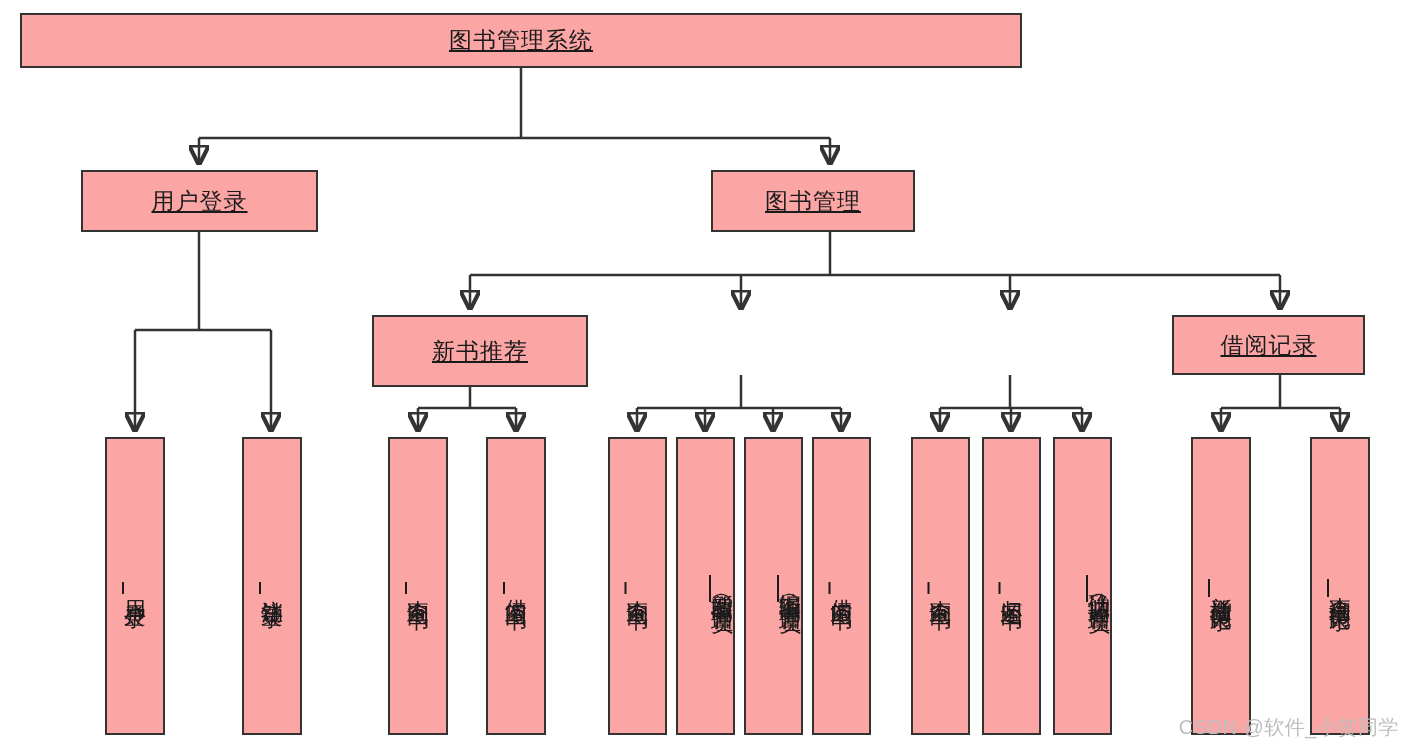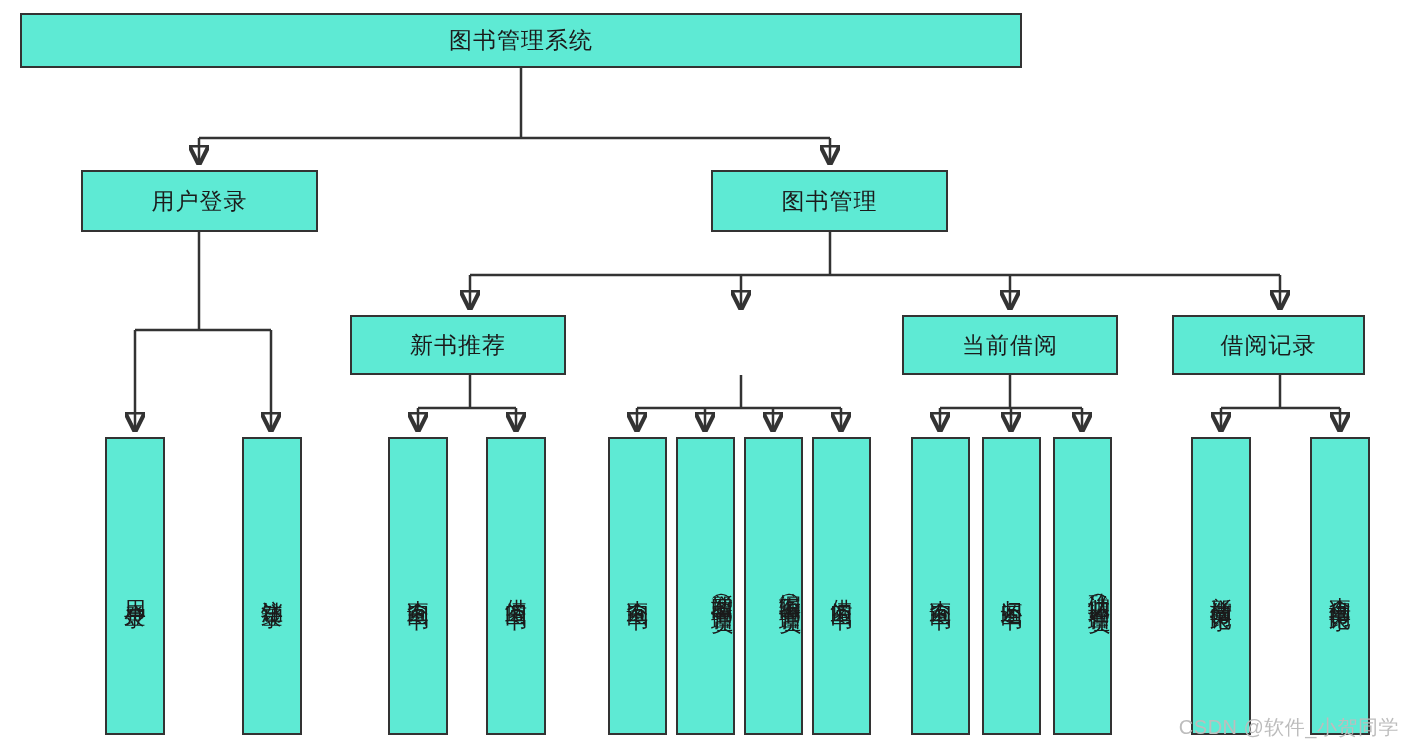"图书管理系统" .node { background: #5eead4 -> #fca5a5; text-decoration: none -> underline }
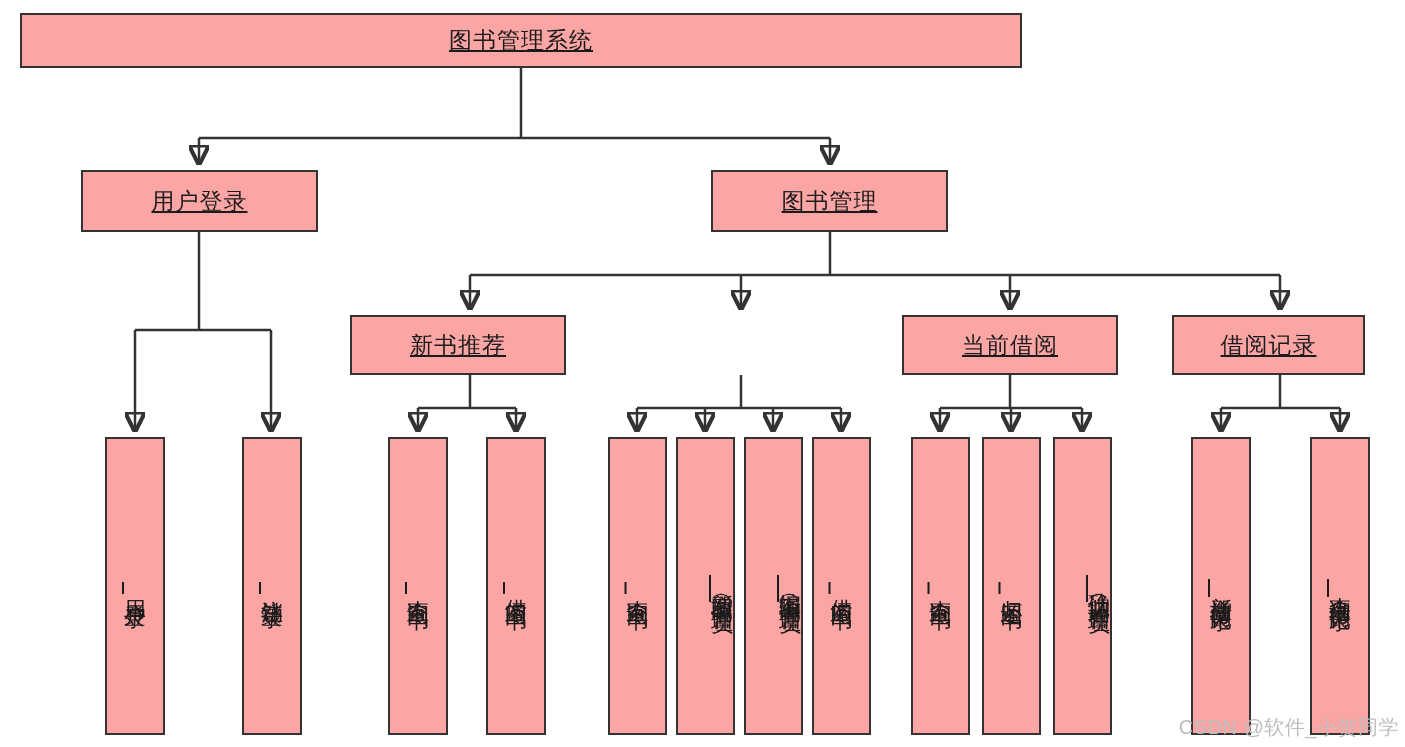"图书管理" div.node { width: 237px -> 204px }
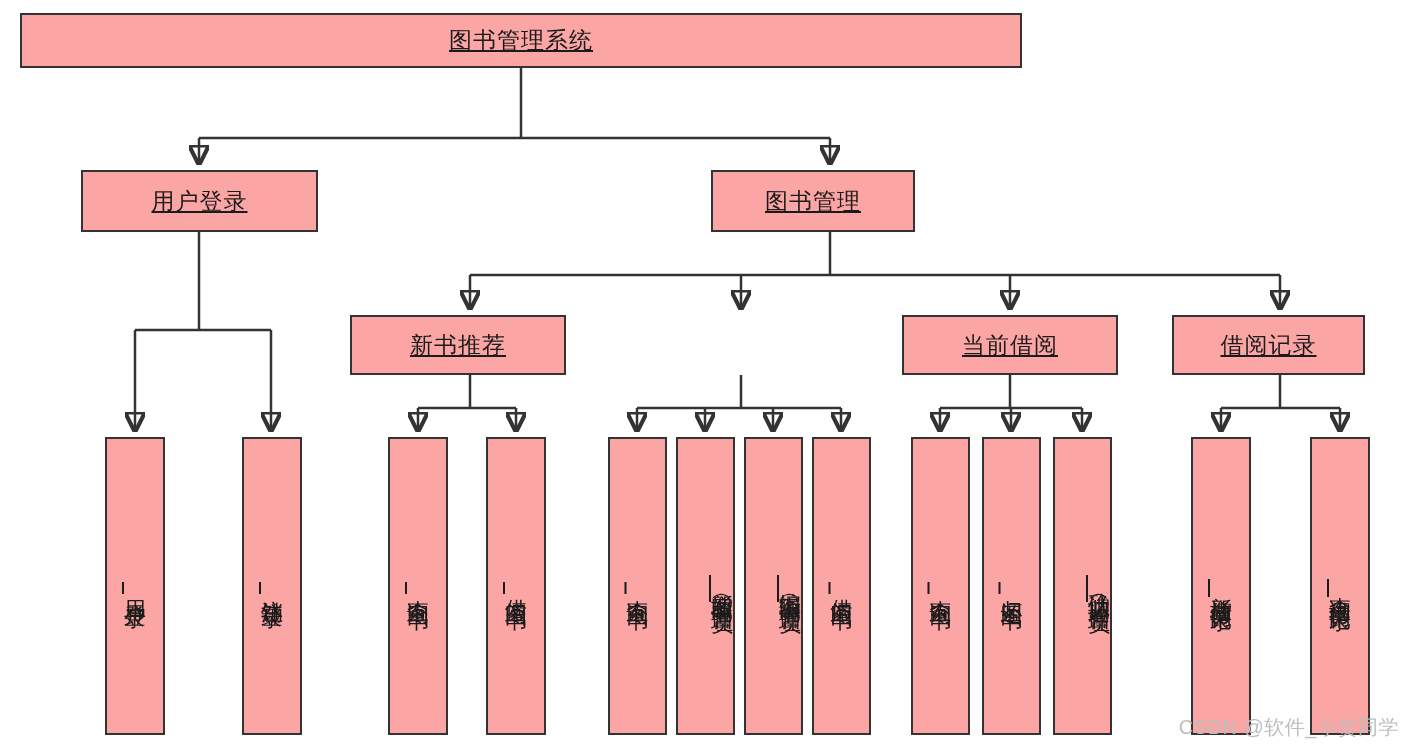"新书推荐" div.node { height: 60px -> 72px; left: 350px -> 372px }
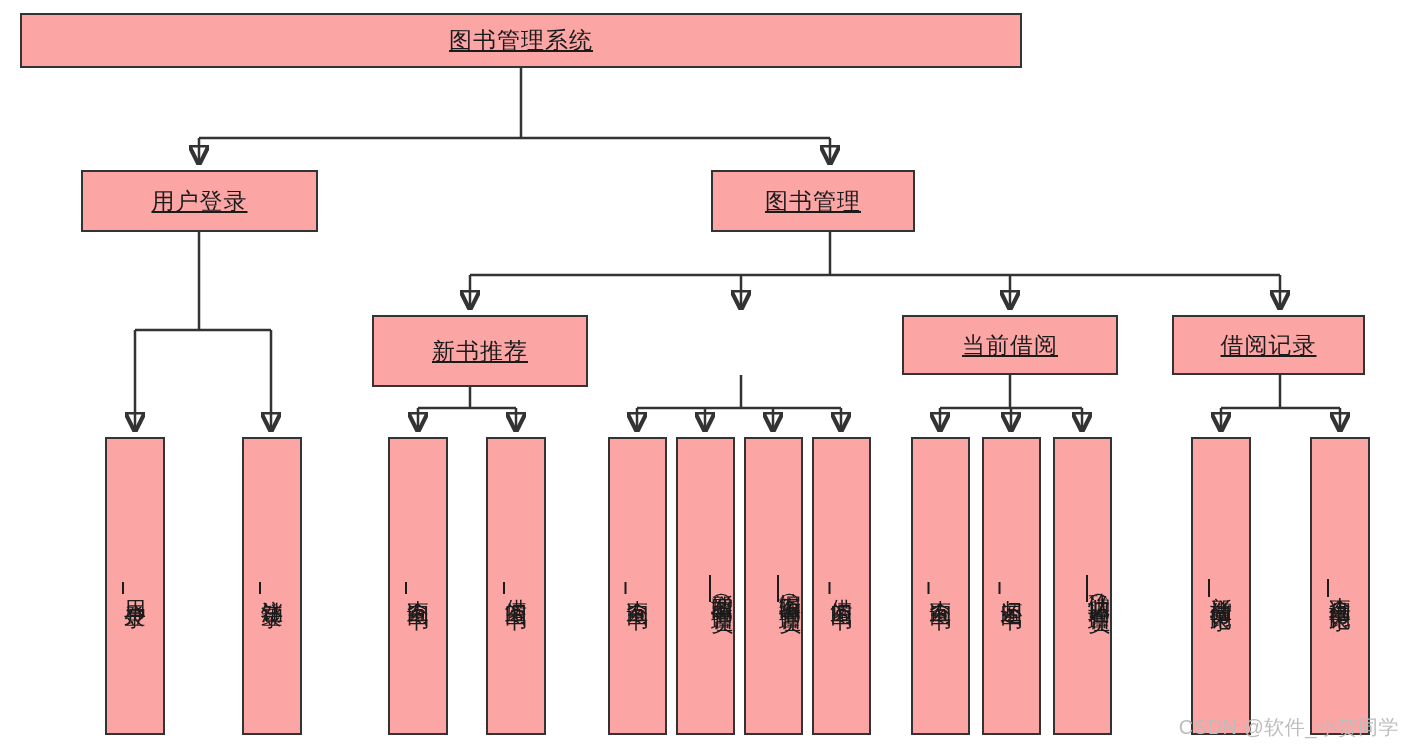"当前借阅" div.node { html: <div>当前借阅</div> -> none }
